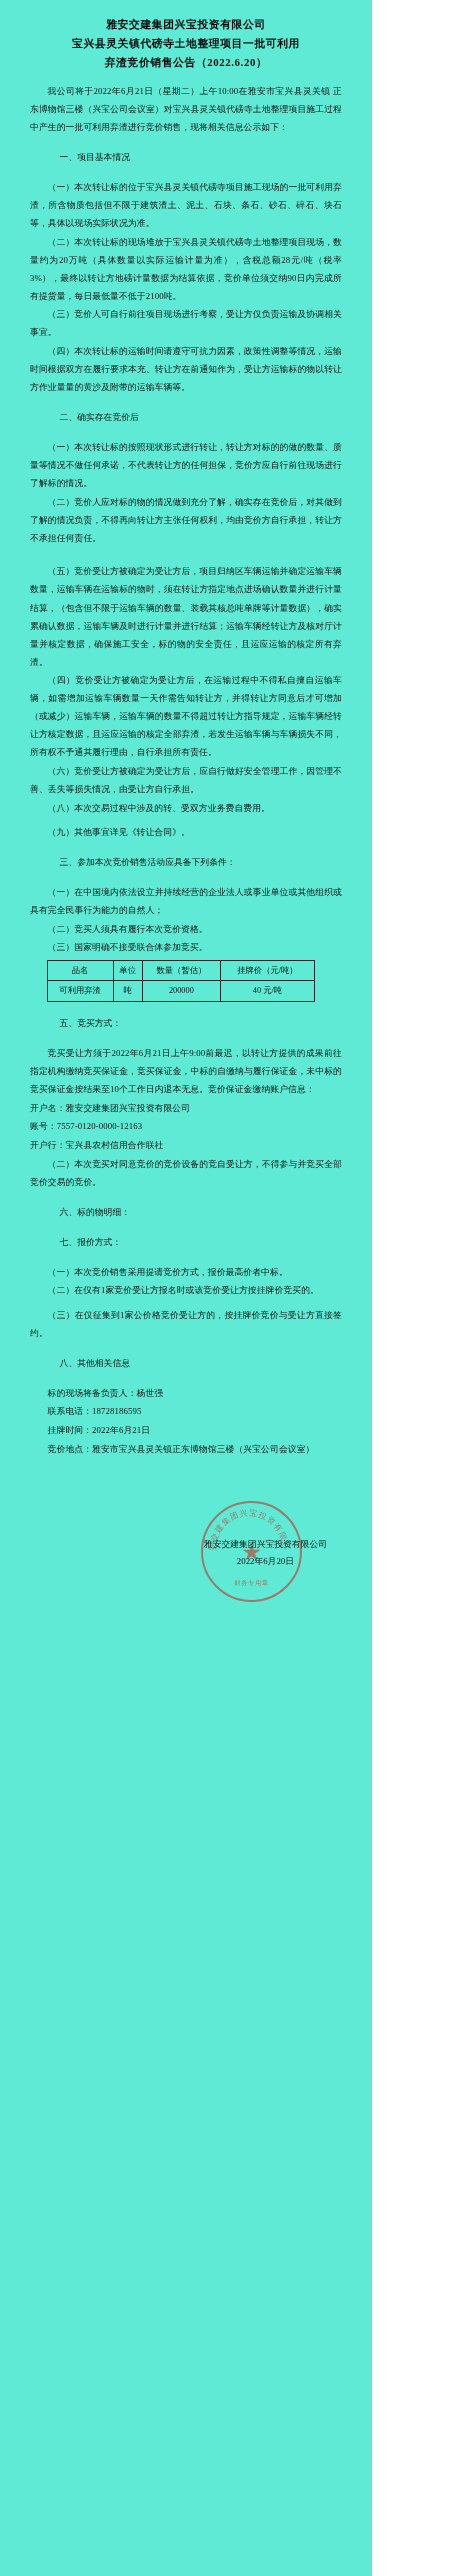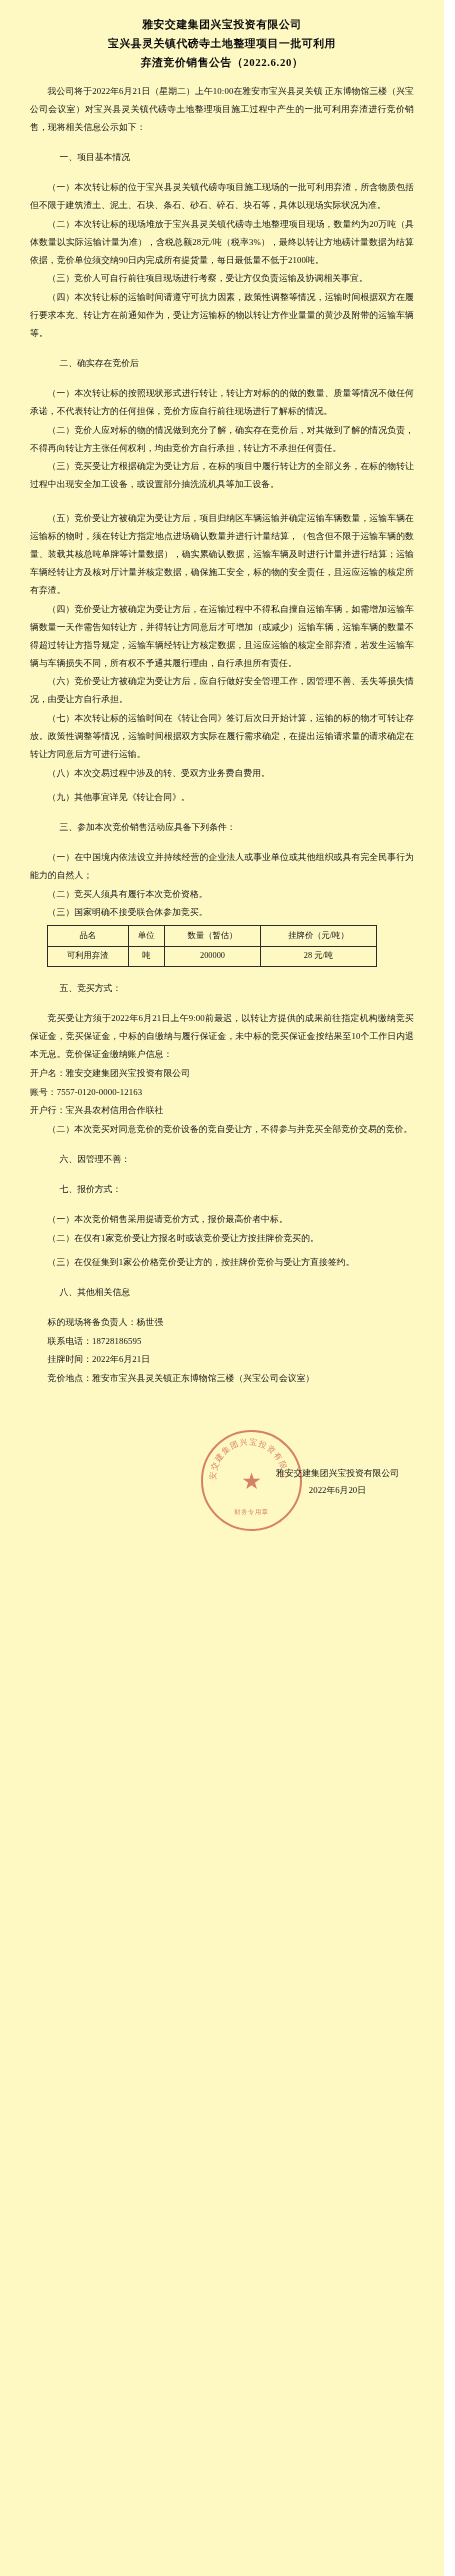"雅安交建集团兴宝投资有限公司" .page { background: #fef9c3 -> #5eead4; width: 444px -> 372px }
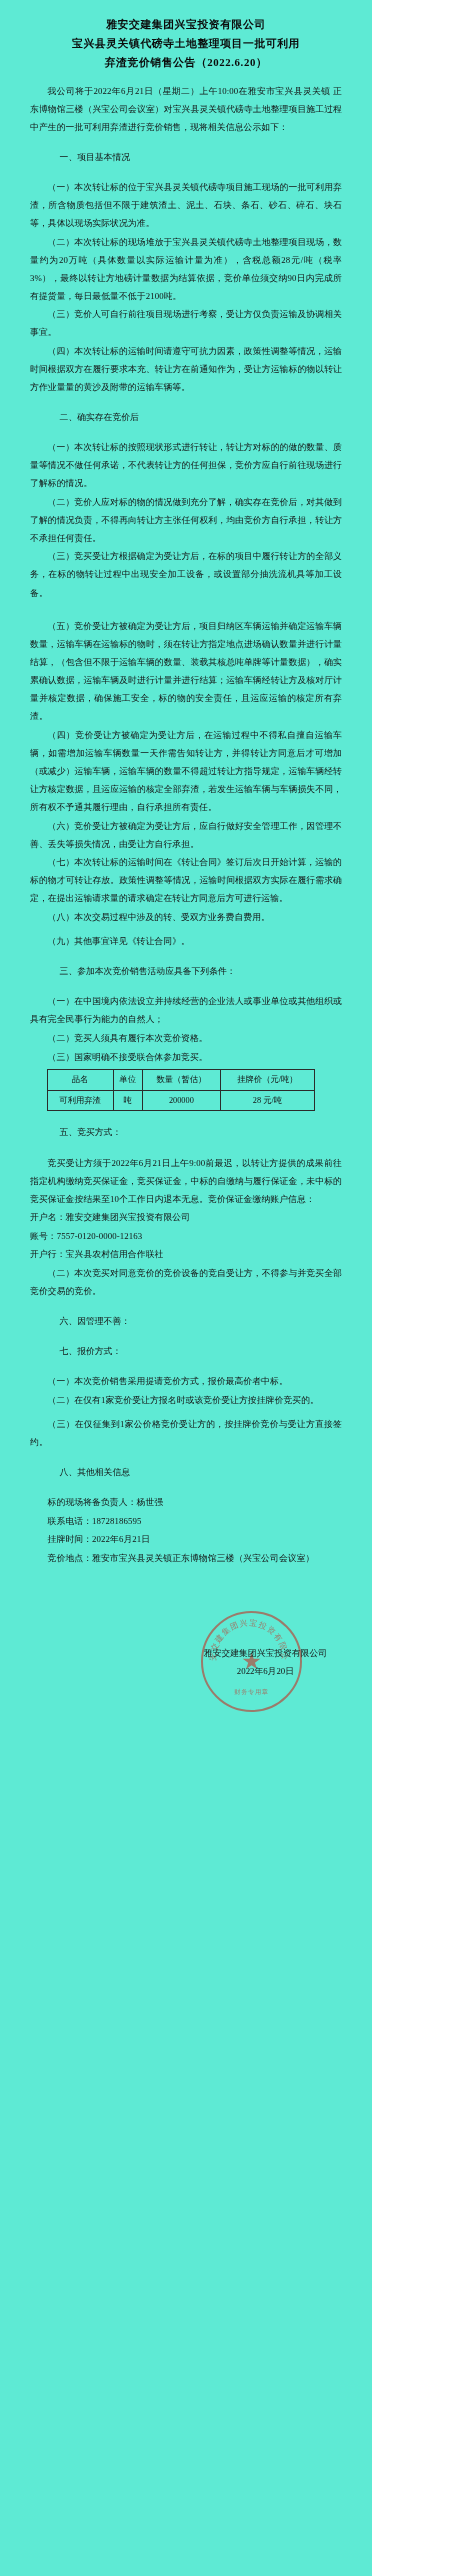"（三）竞买受让方根据确定为受让方后，在标的项目中履行转让方的全部义务，在标的物转" p.para { html: <p>（三）竞买受让方根据确定为受让方后，在标的项目中履行转让方的全部义务，在标的物转让过程中出现安全加工设备，或设置部分抽洗流机具等加工设备。</p> -> none }
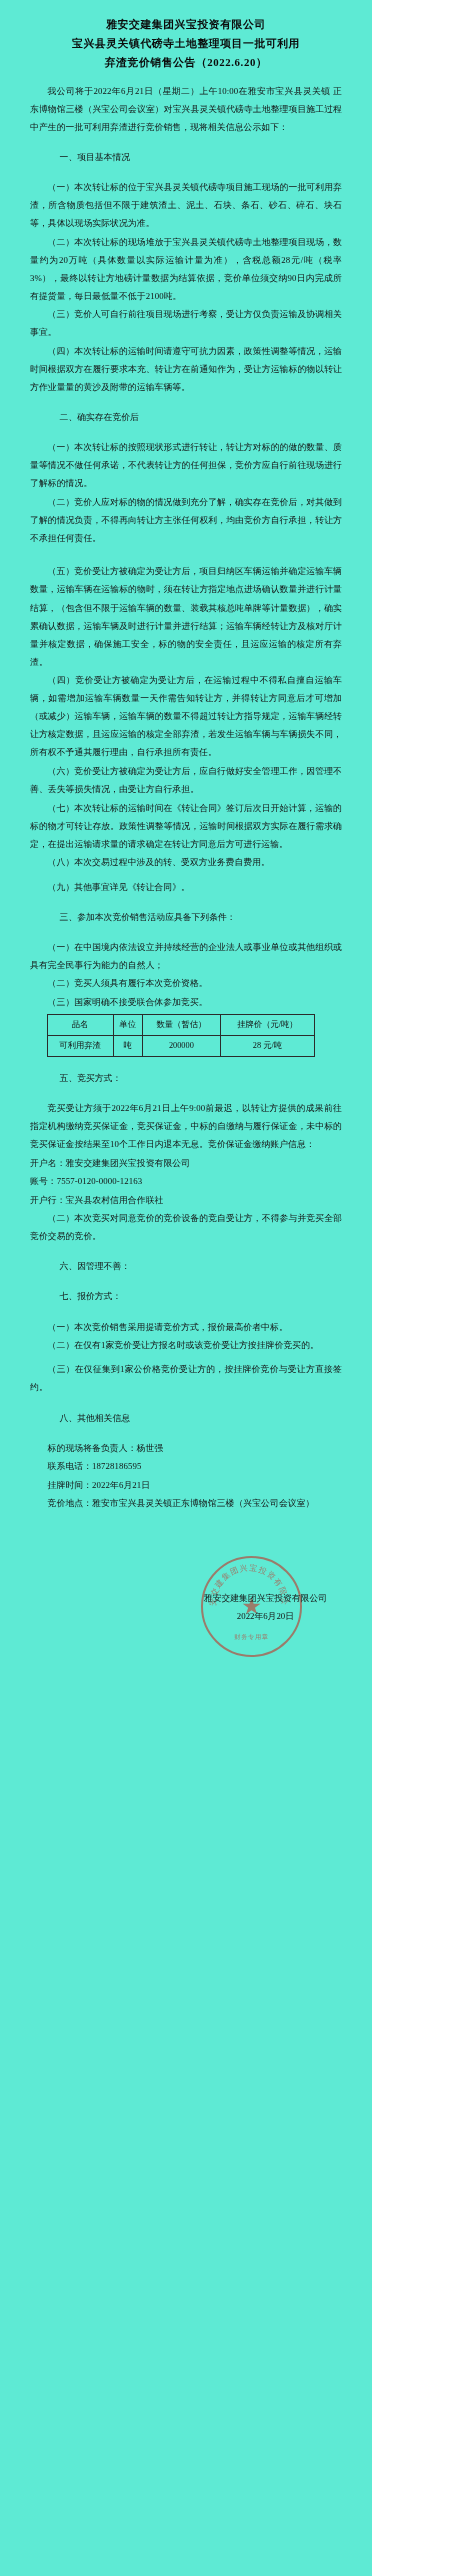"（七）本次转让标的运输时间在《转让合同》签订后次日开始计算，运输的标的物才可转让" p.para { html: <p>（七）本次转让标的运输时间在《转让合同》签订后次日开始计算，运输的标的物才可转让存放。政策性调整等情况，运输时间根据双方实际在履行需求确定，在提出运输请求量的请求确定在转让方同意后方可进行运输。</p> -> none }
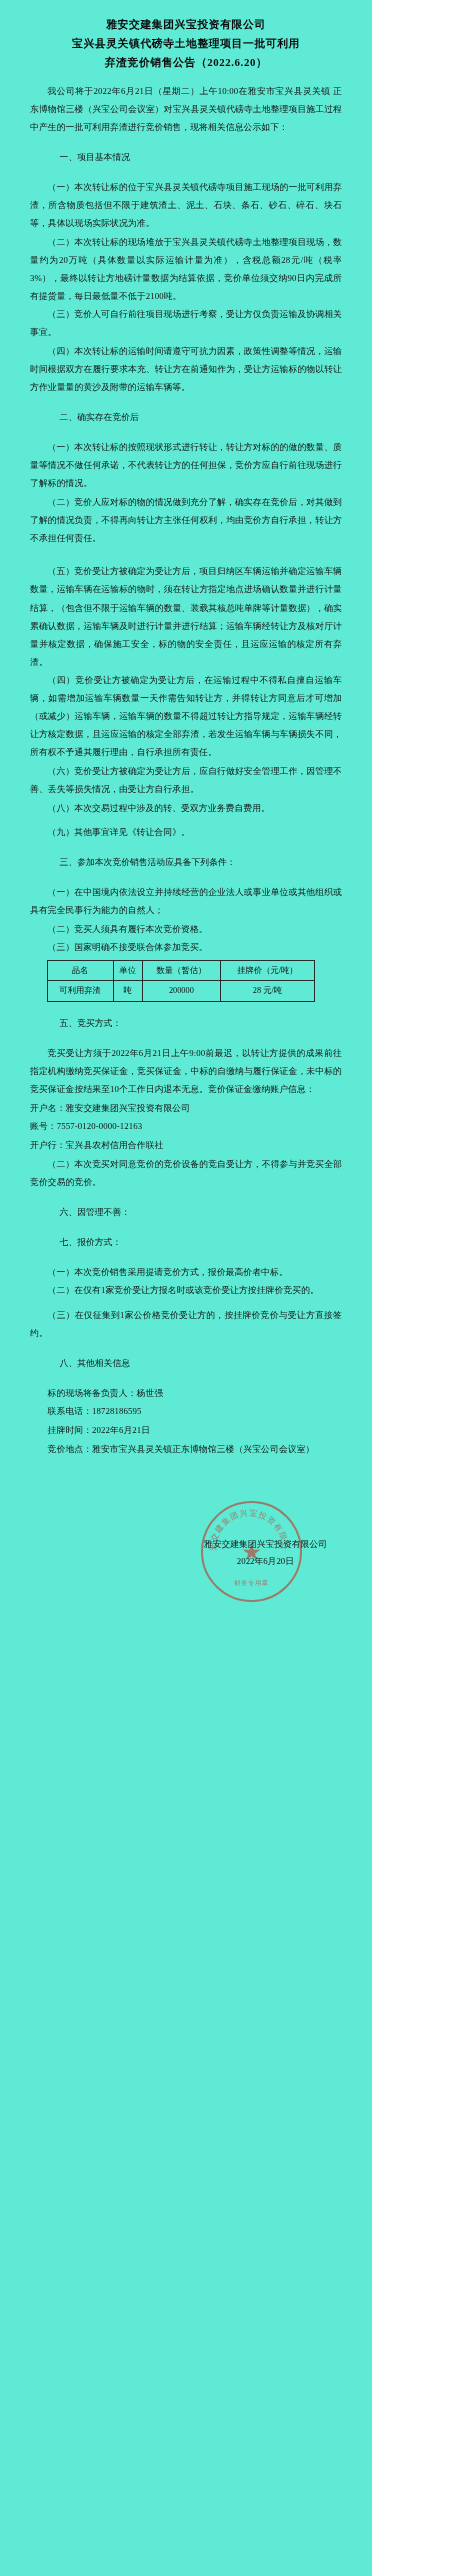"28 元/吨" td { text: 28 -> 40 }
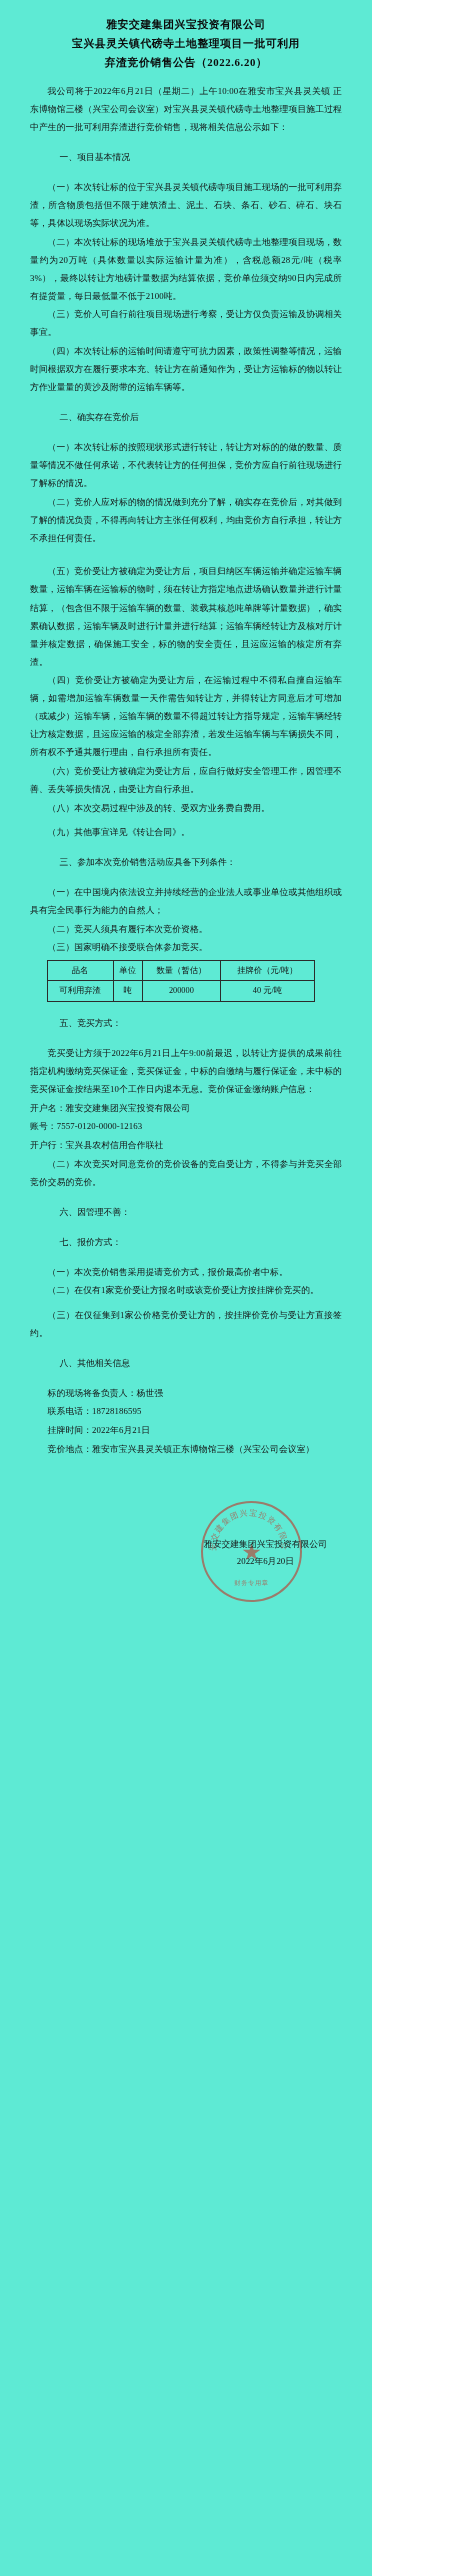"六、因管理不善：" p.sect { text: 因管理不善 -> 标的物明细 }
